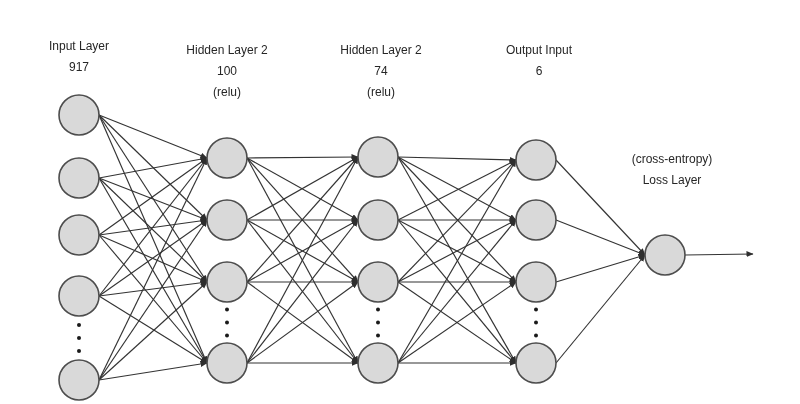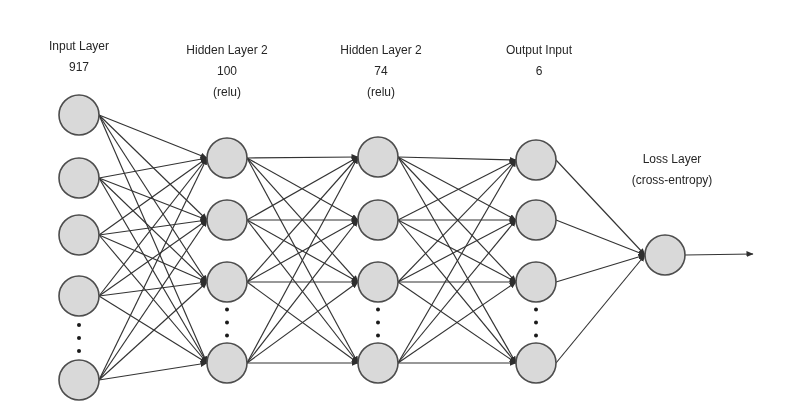"Loss Layer" span { order: before "(cross-entropy)" -> after "(cross-entropy)" }
